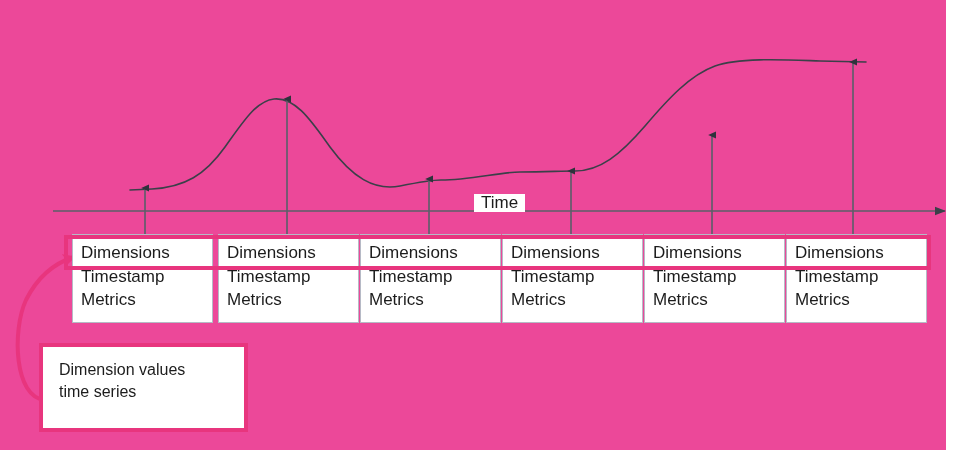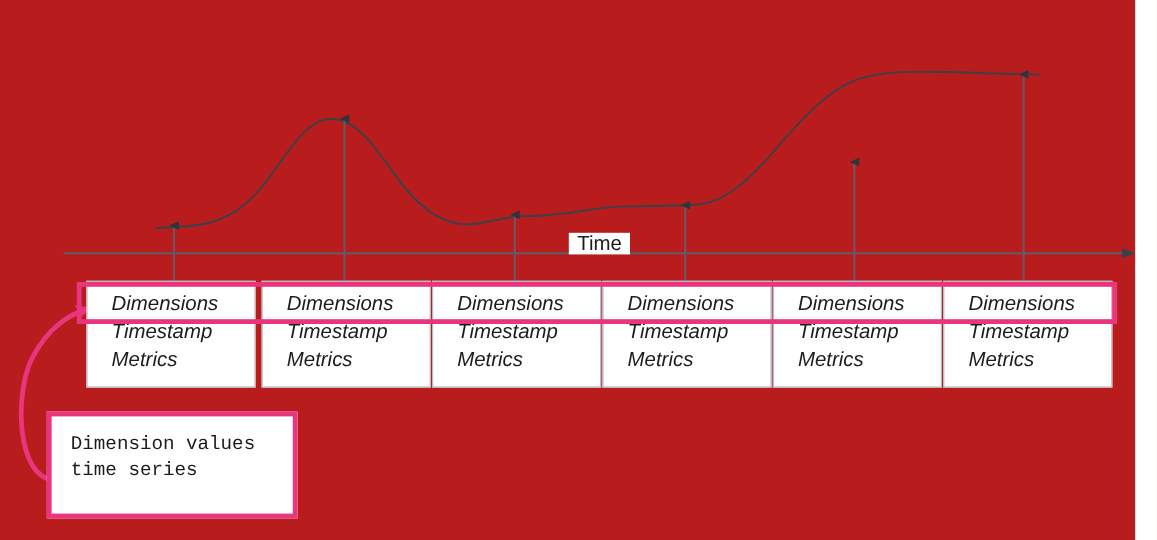"Time" #canvas { background: #b91c1c -> #ec4899 }
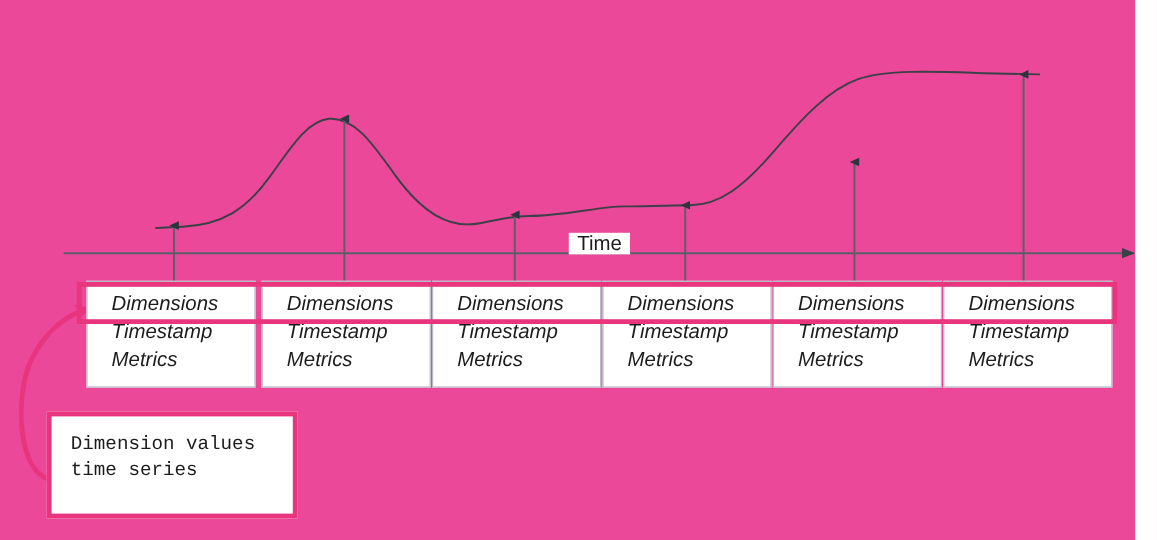"Dimensions" .record-box { font-style: italic -> none; padding-left: 20px -> 8px }
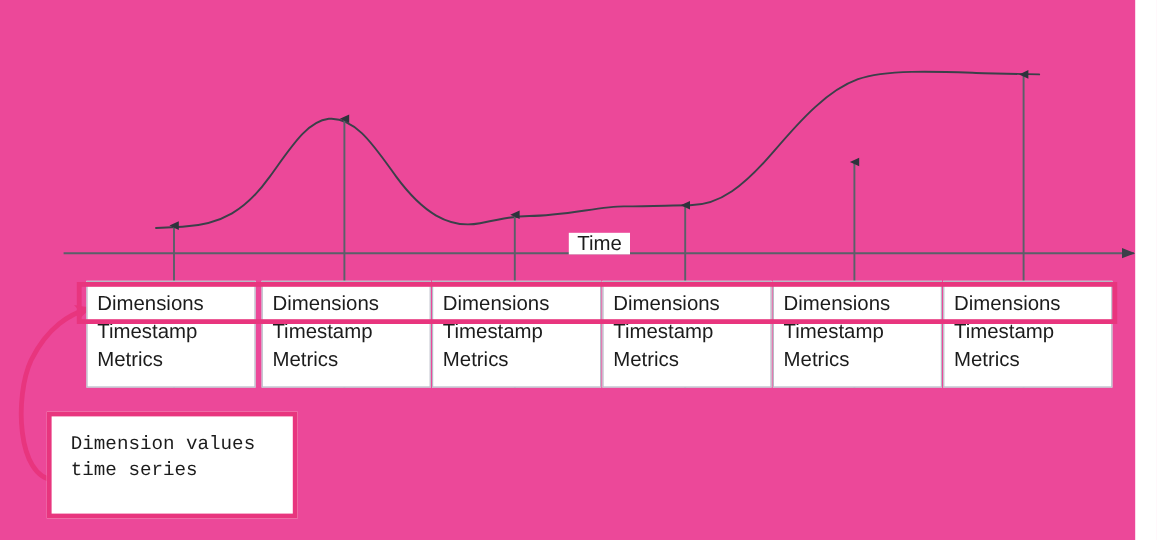"Dimension values" .callout-box { font-family: Liberation Mono, monospace -> none }
